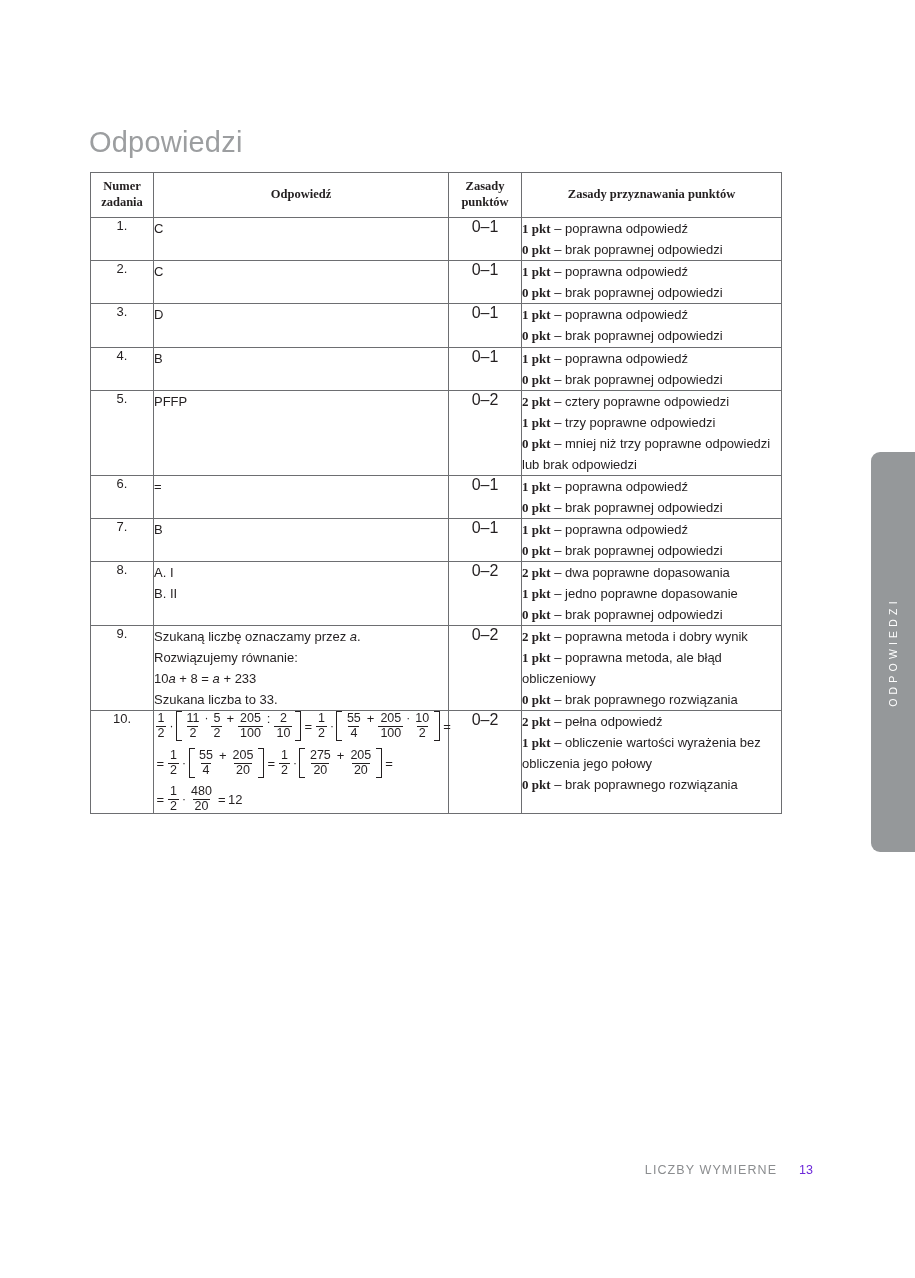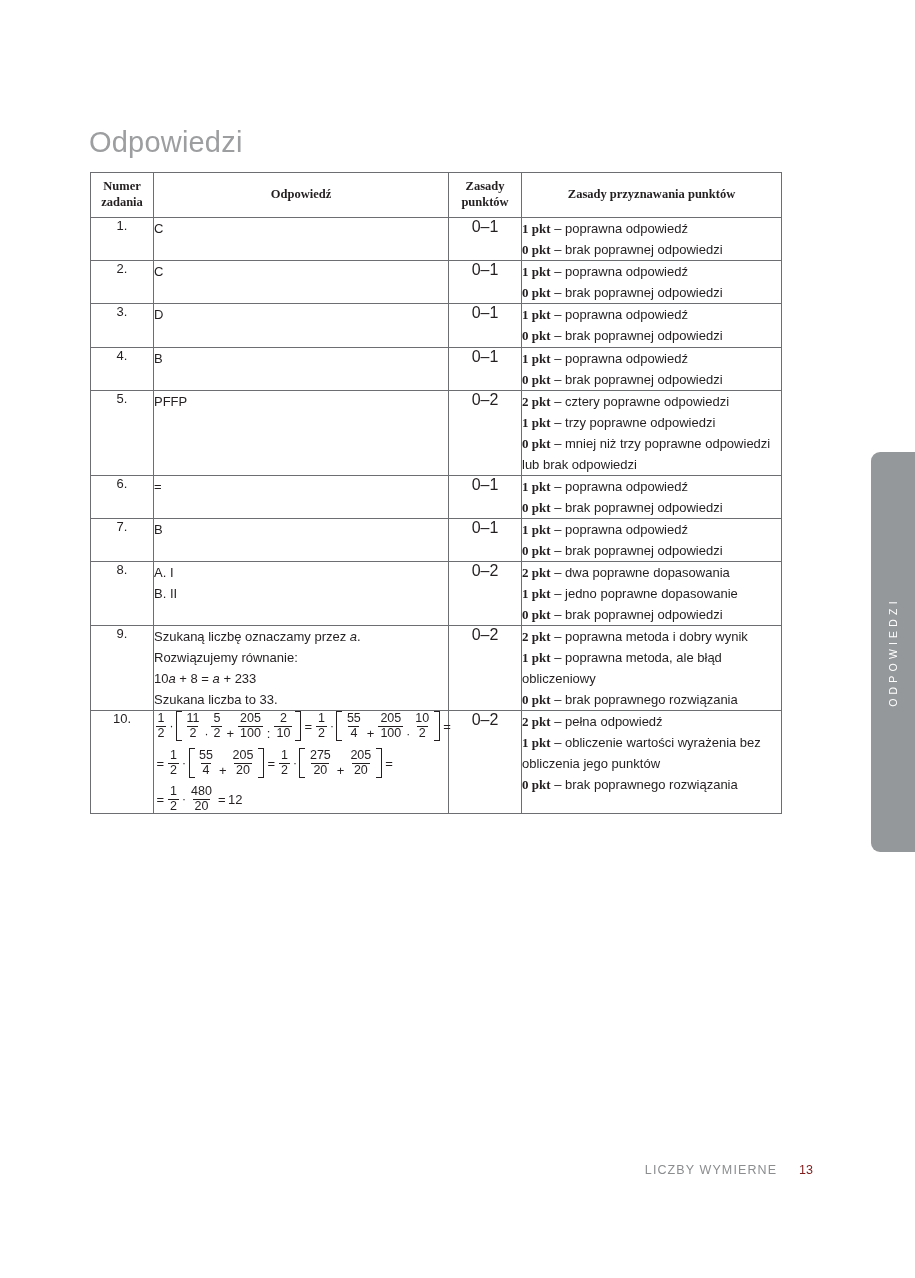"11" .brk > .inner { align-items: flex-end -> flex-start }
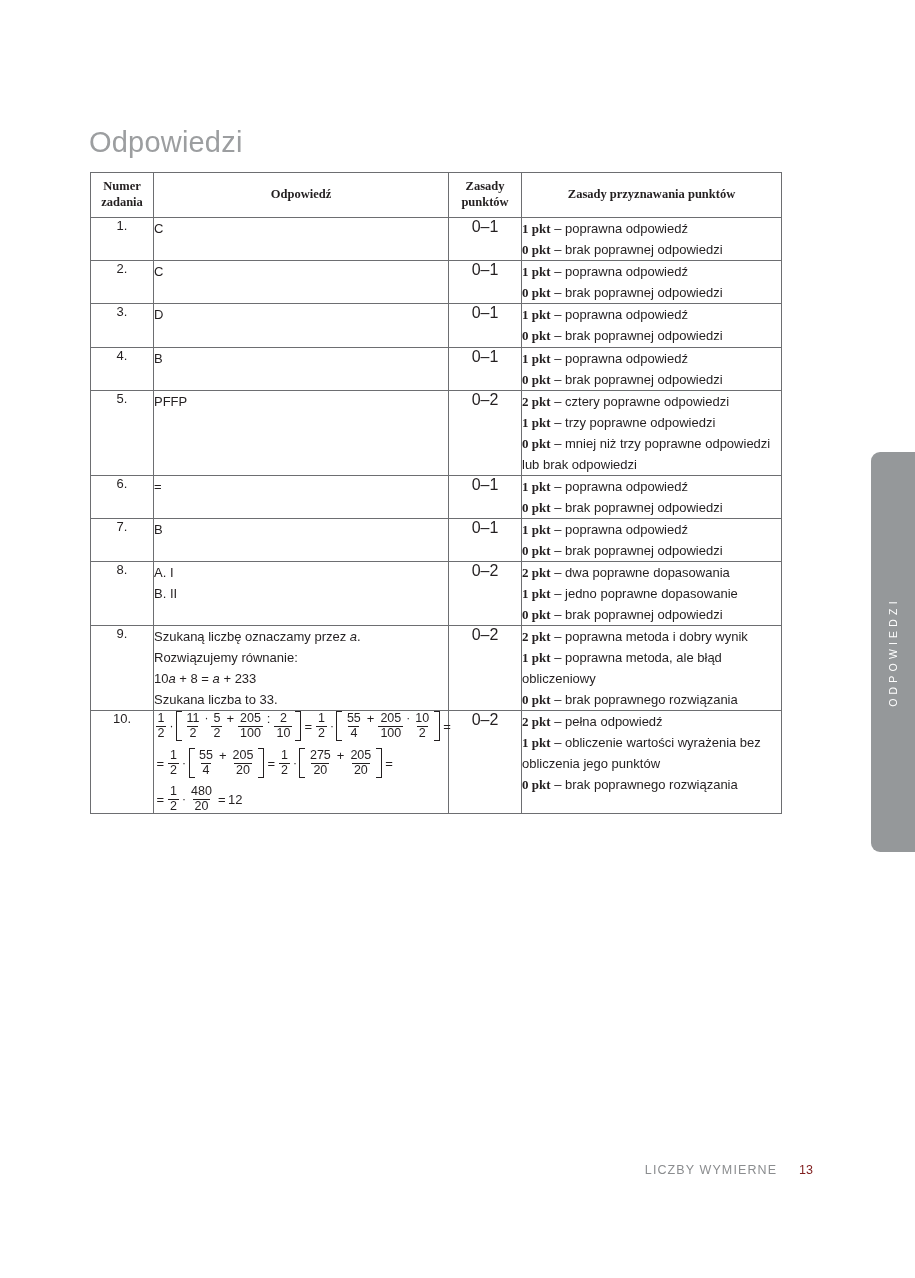"– obliczenie wartości wyrażenia bez" span { text: punktów -> połowy }
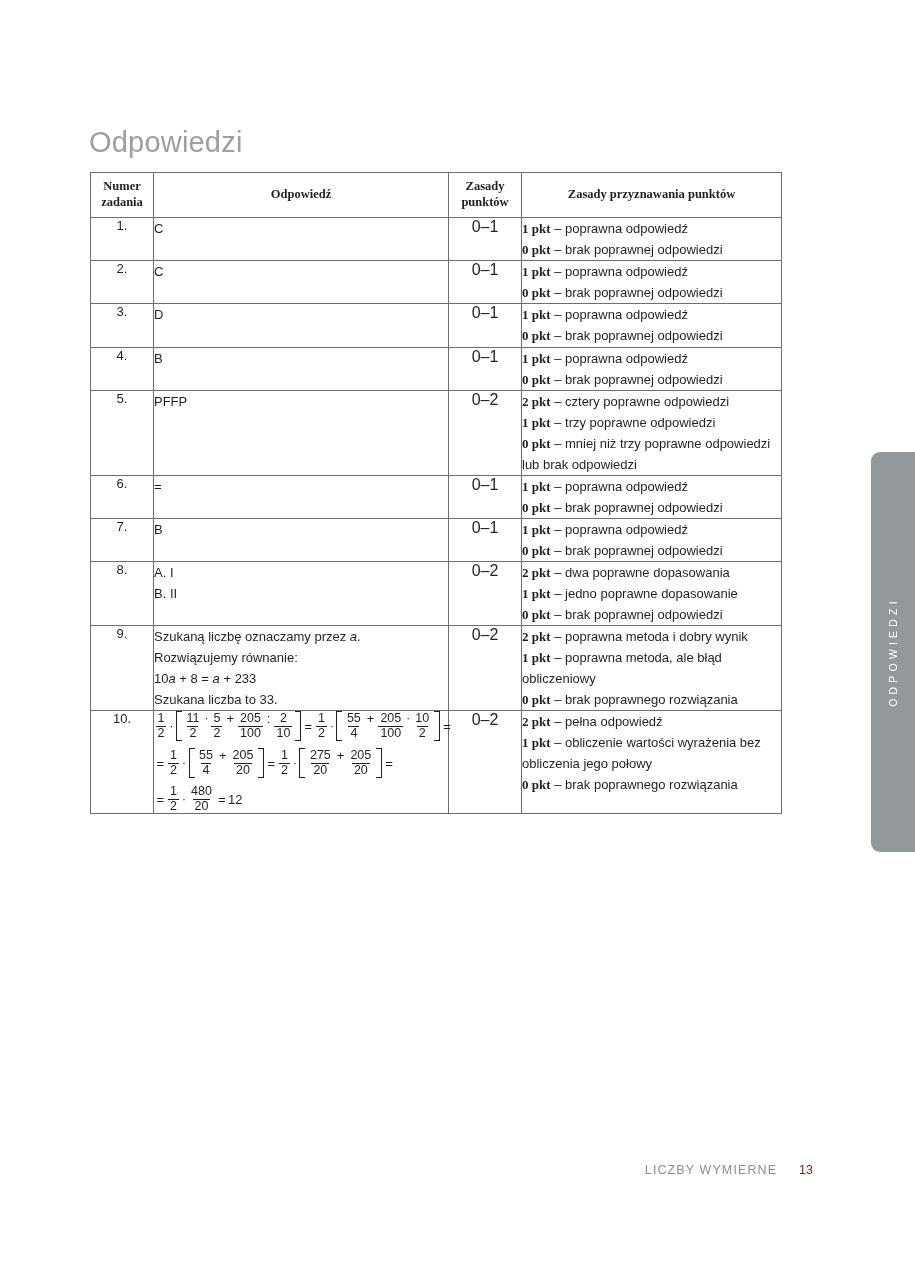"13" .footer .page-no { color: #7f1d1d -> #6d28d9 }
